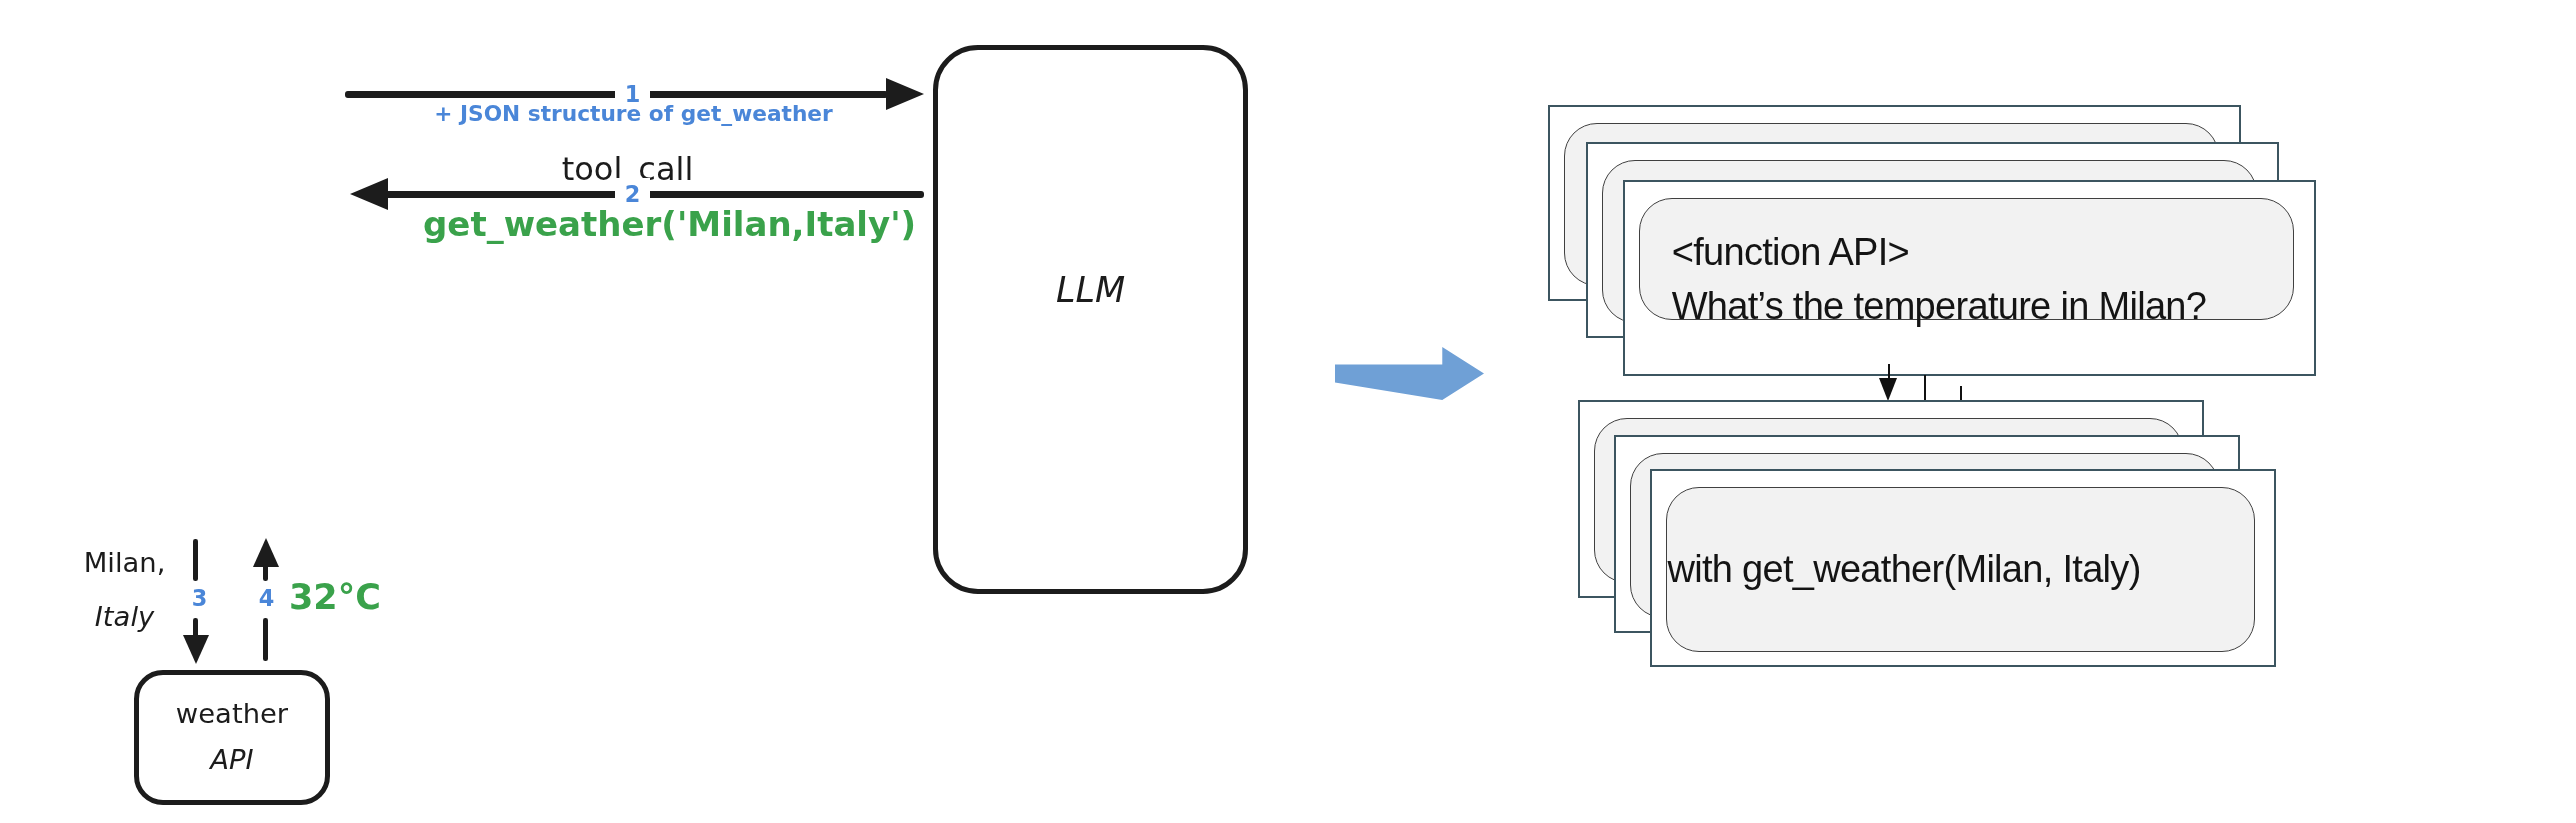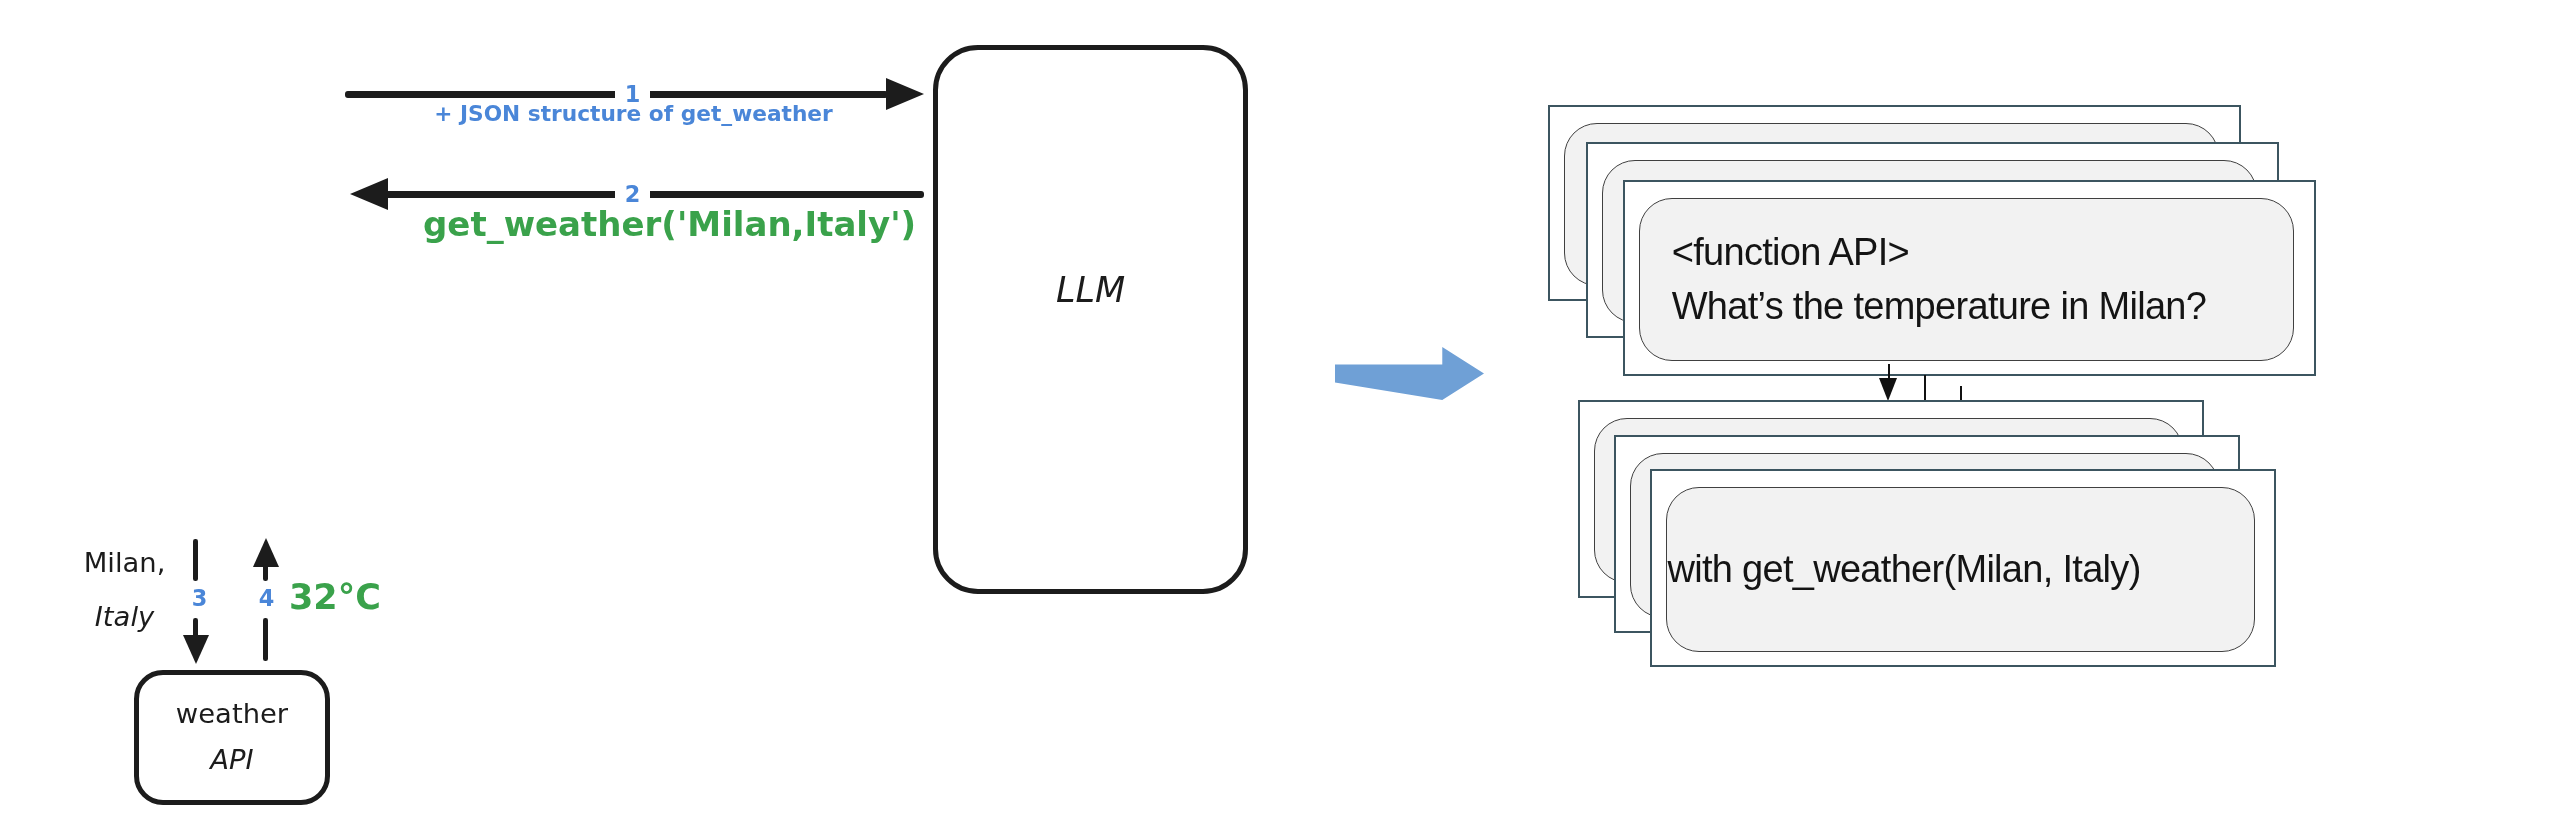"tool_call" div.hand-label { html: none -> <div>tool_call</div> }
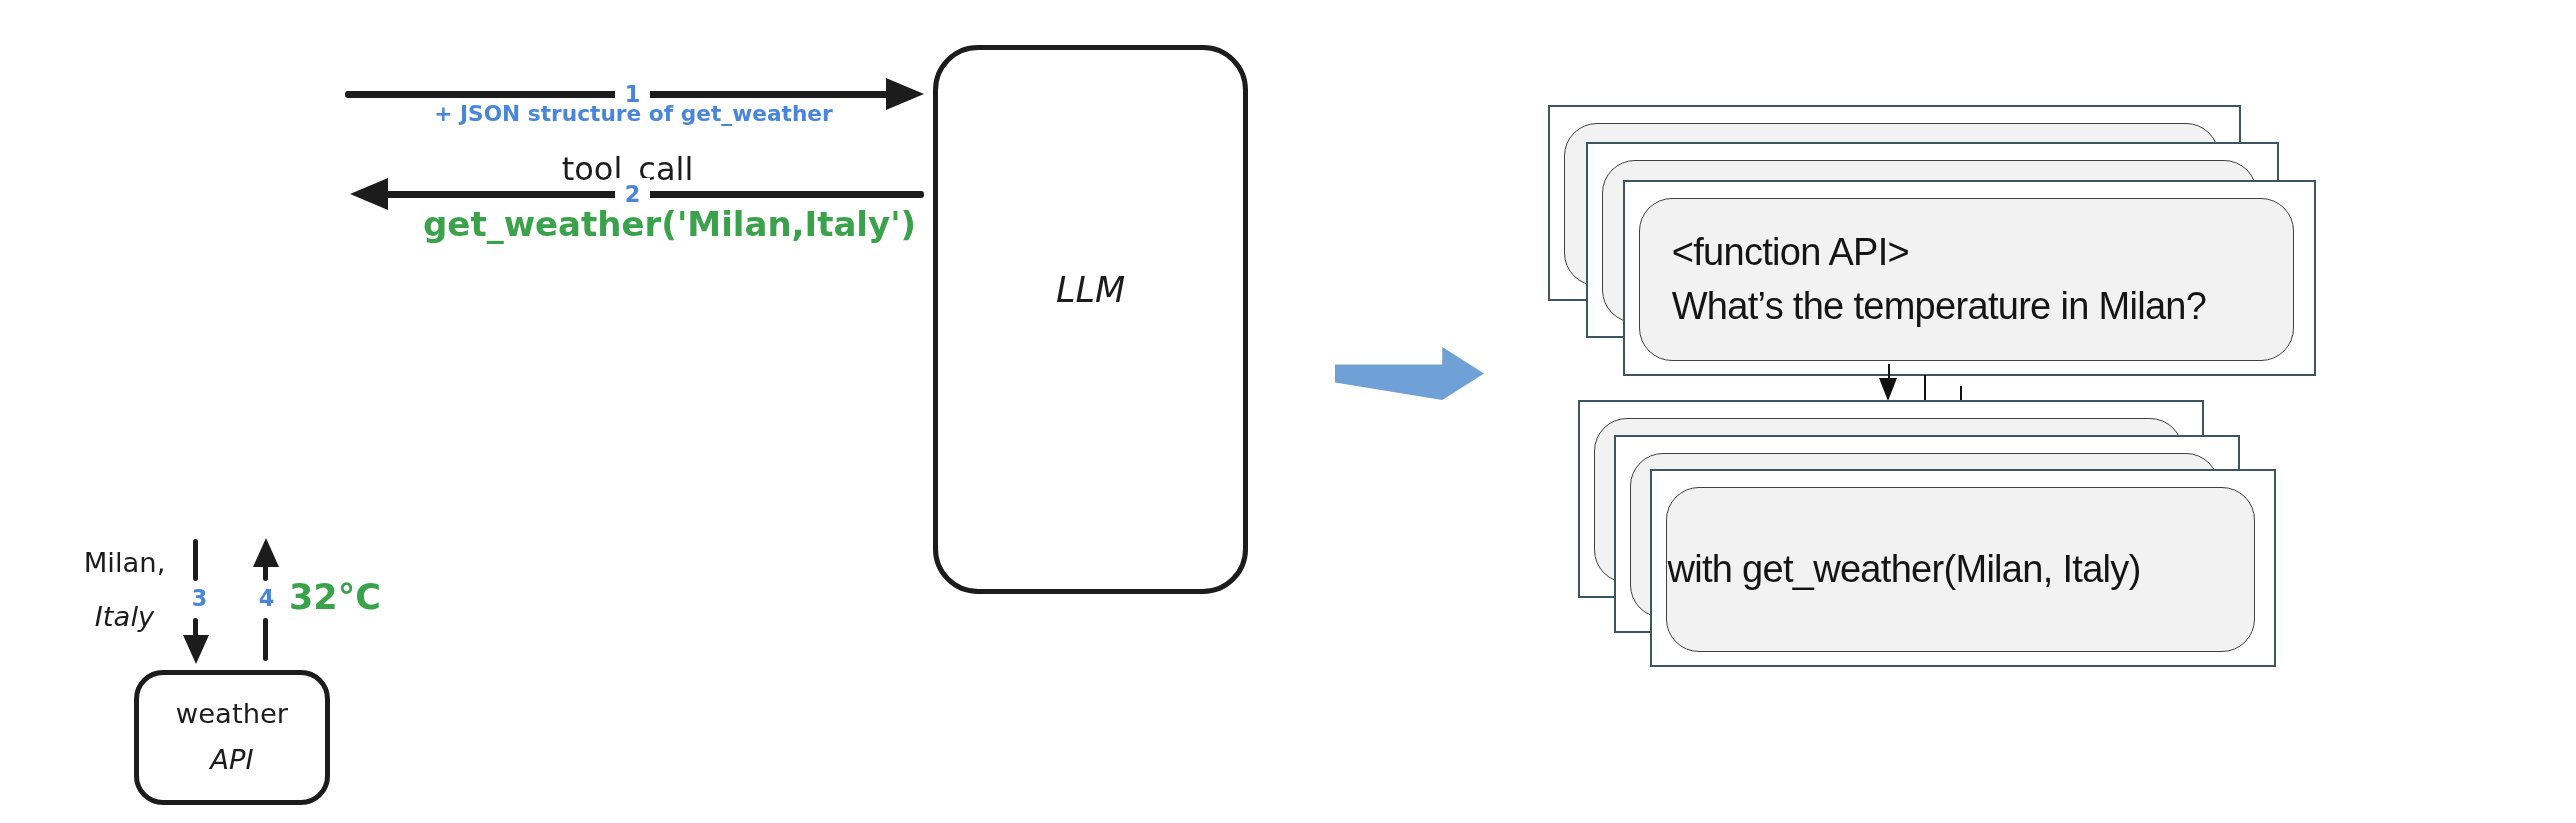"<function API>" div.card-gray { height: 163px -> 122px }
